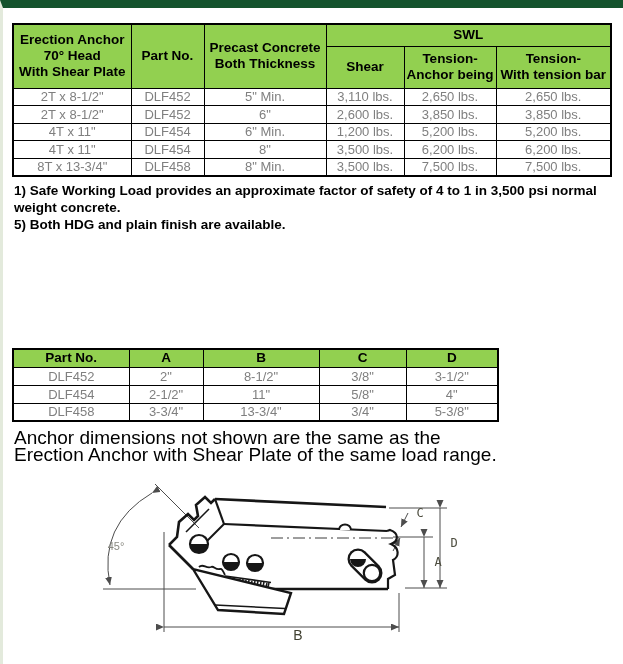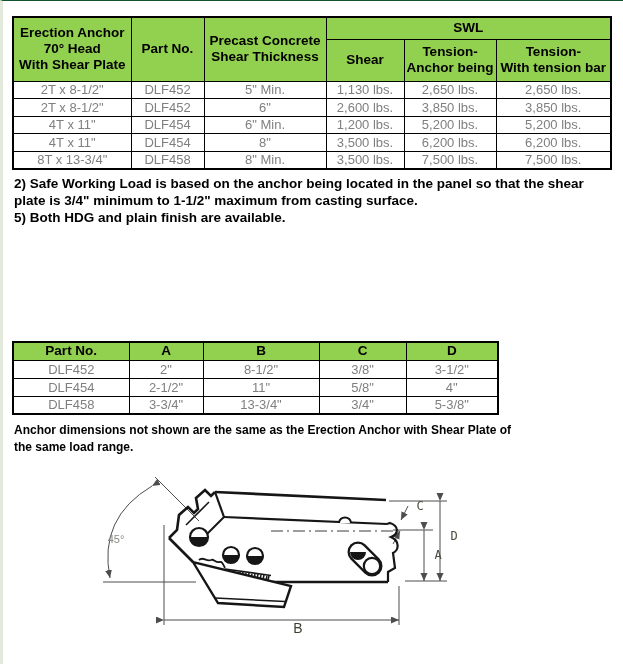"Erection Anchor" .page { border-top: 1px solid #14532d -> 8px solid #14532d }
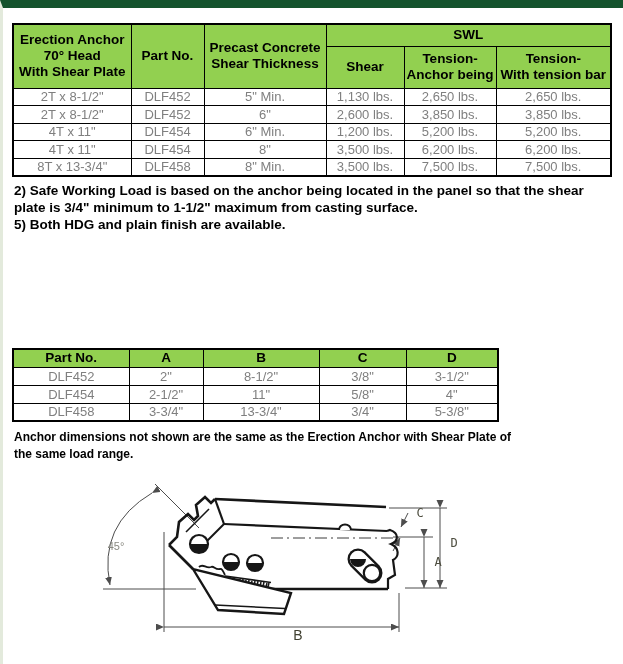"Shear Thickness" div { text: Shear -> Both }
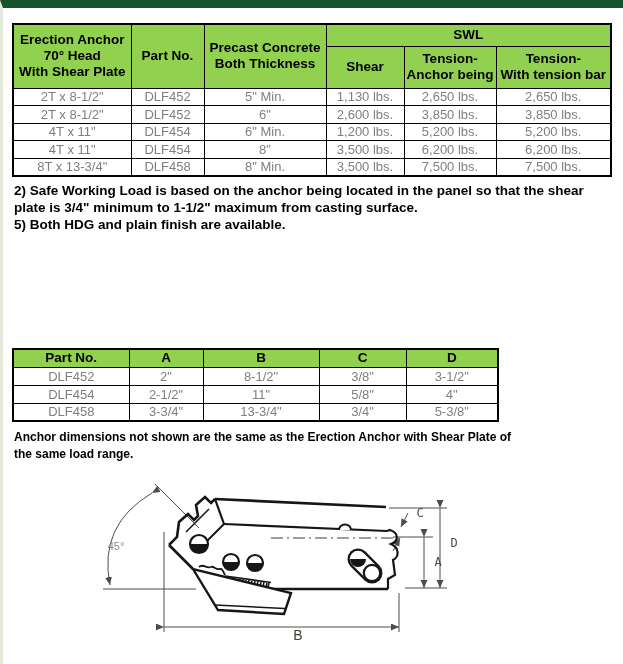"1,130 lbs." td { text: 1,130 -> 3,110 }
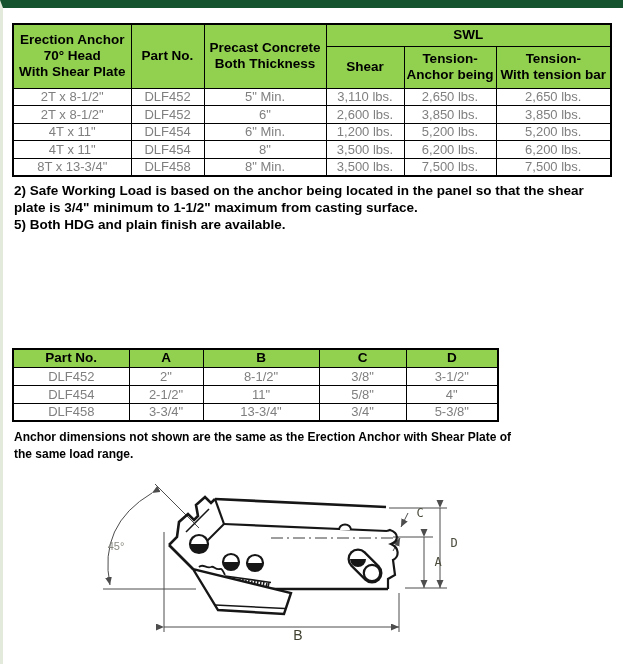"1) Safe Working Load provides" p { html: none -> <p>1) Safe Working Load provides an approximate factor of safety of 4 to 1 in 3,500 psi normal weight concrete.</p> }
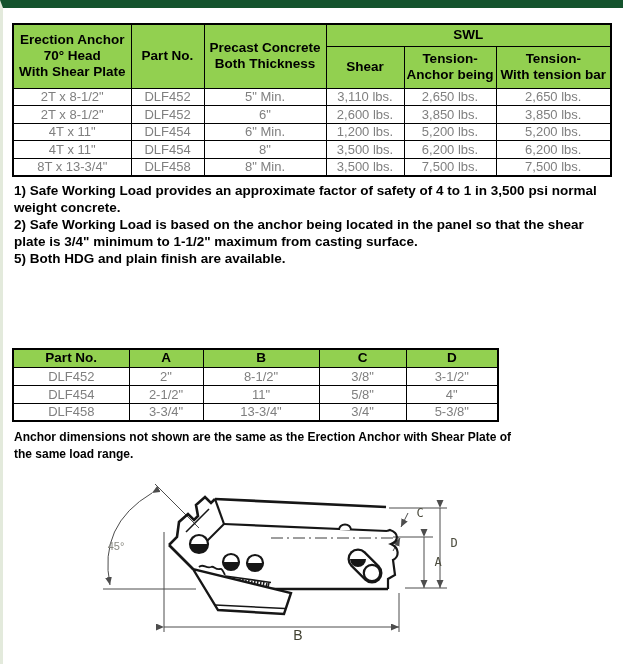"2) Safe Working Load is" p { html: <p>2) Safe Working Load is based on the anchor being located in the panel so that the shear plate is 3/4" minimum to 1-1/2" maximum from casting surface.</p> -> none }
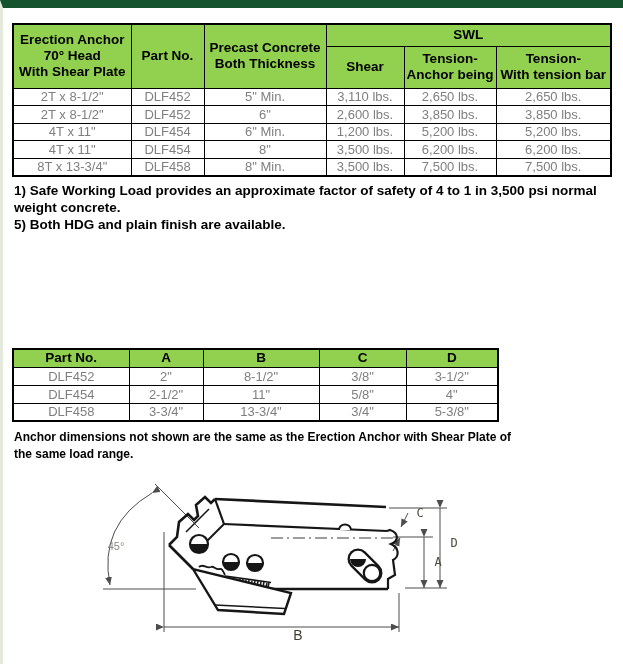"Anchor dimensions not shown are" .dimnote { font-size: 12px -> 19px; font-weight: bold -> normal }
